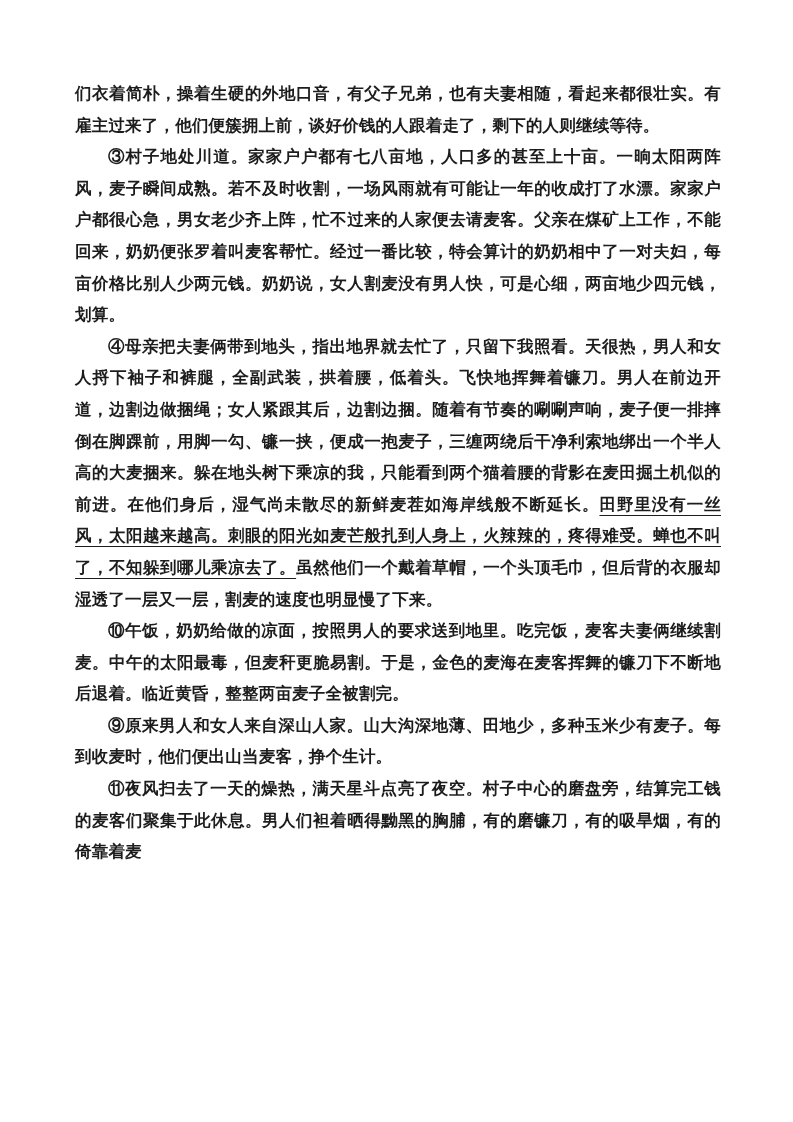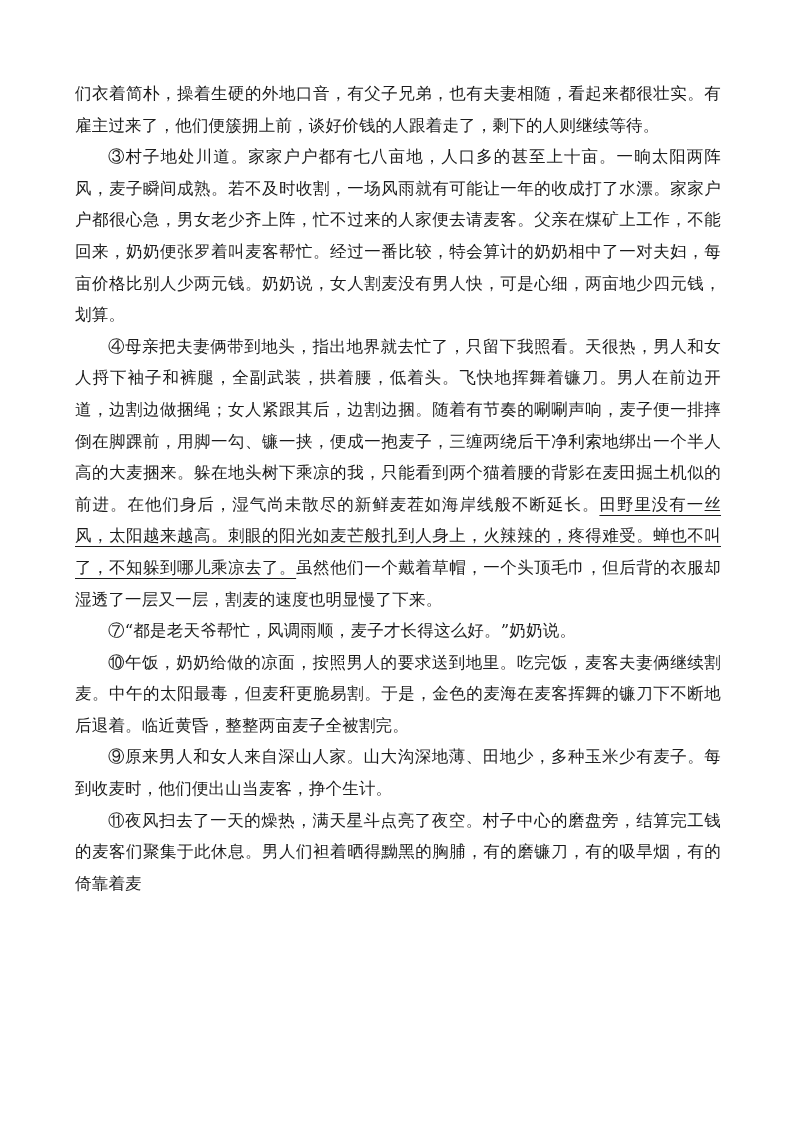"们衣着简朴，操着生硬的外地口音，有父子兄弟，也有夫妻相随，看起来都很壮实。有雇主" .para { font-weight: none -> bold }
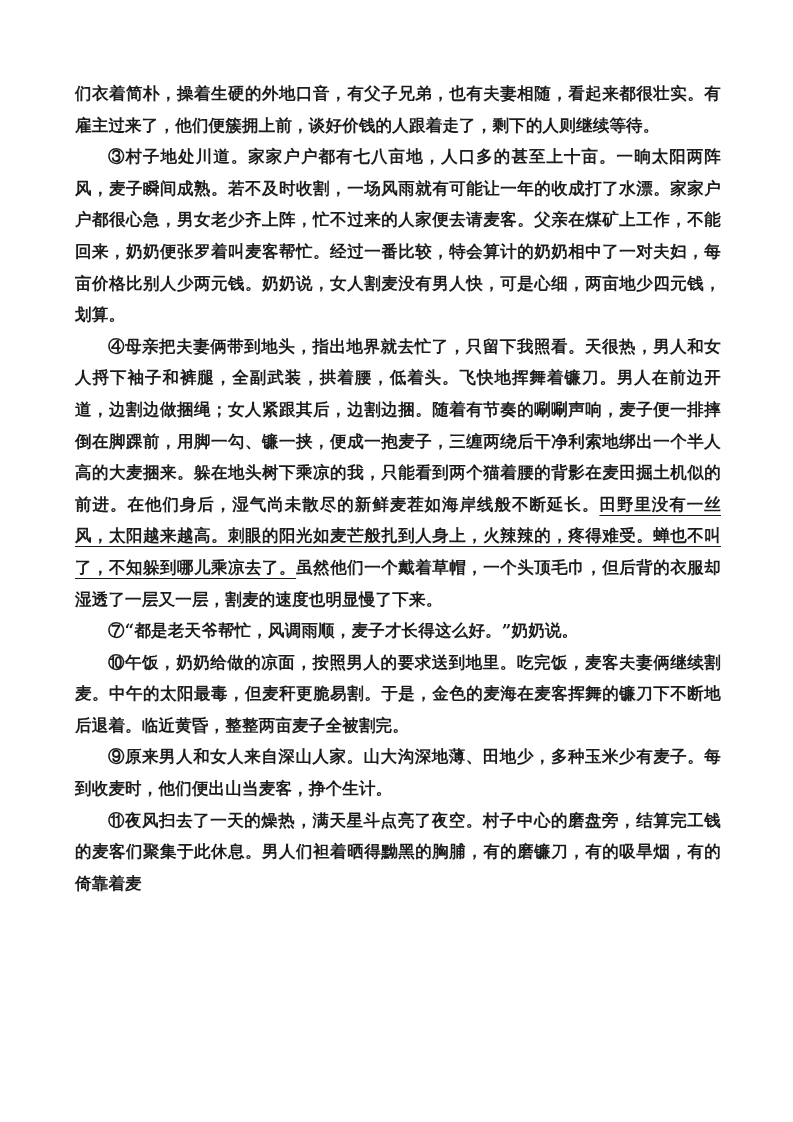"⑦“都是老天爷帮忙，风调雨顺，麦子才长得这么好。”奶奶说。" p.para { html: <p><span>⑦“都是老天爷帮忙，风调雨顺，麦子才长得这么好。”奶奶说。</span></p> -> none }
